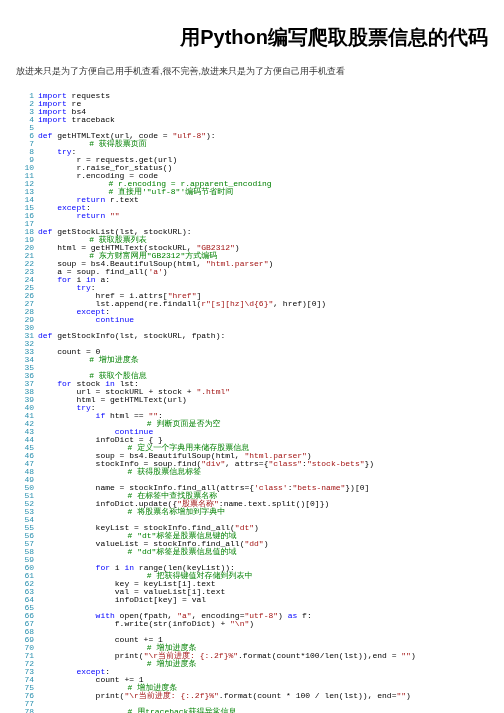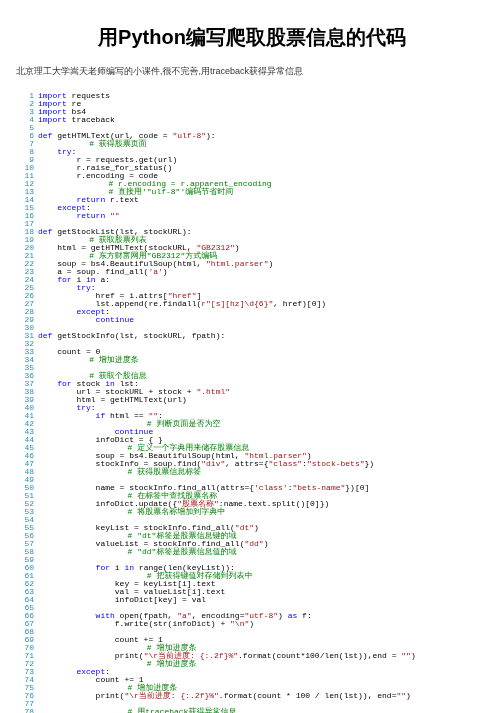"用Python编写爬取股票信息的代码" .title { text-align: center -> right }
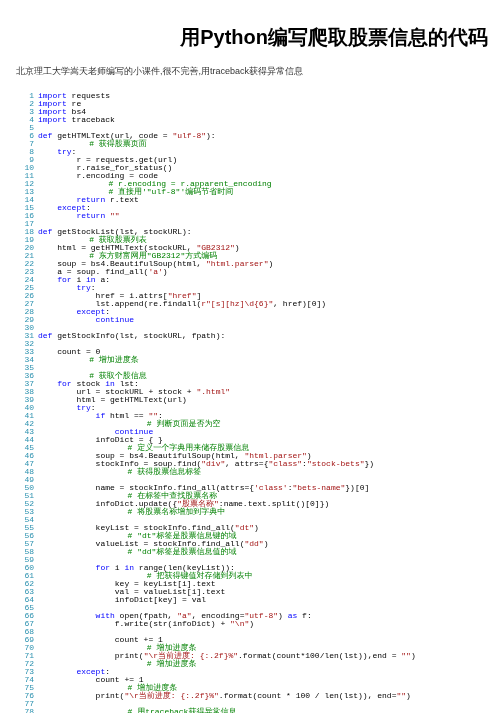"北京理工大学嵩天老师编写的小课件,很不完善,用traceback获得异常信息" div.subtitle { text: 北京理工大学嵩天老师编写的小课件,很不完善,用traceback获得异常信息 -> 放进来只是为了方便自己用手机查看,很不完善,放进来只是为了方便自己用手机查看 }
